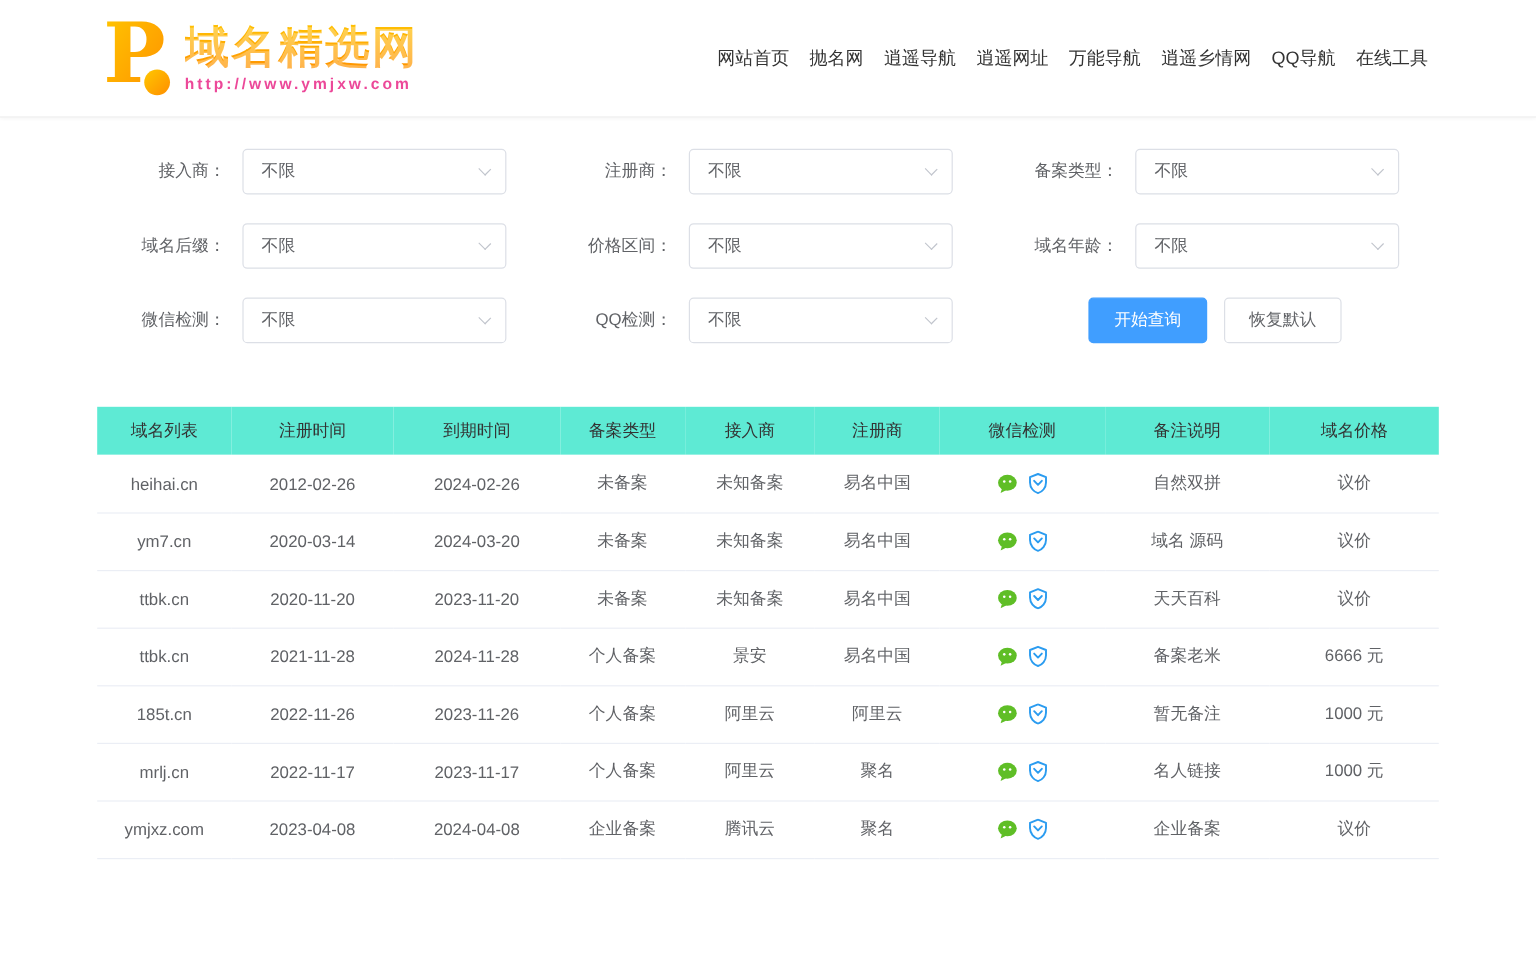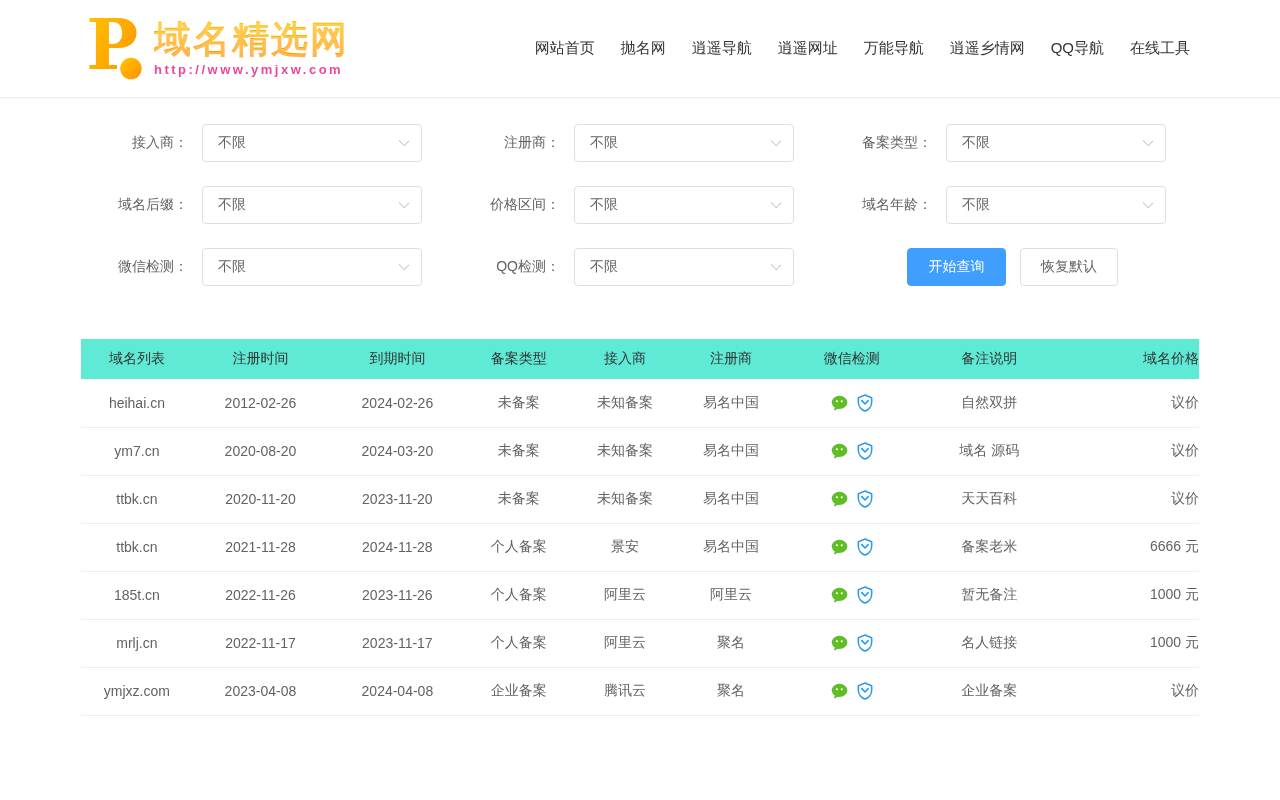"网站首页" .main-nav { gap: 26px -> 17px }
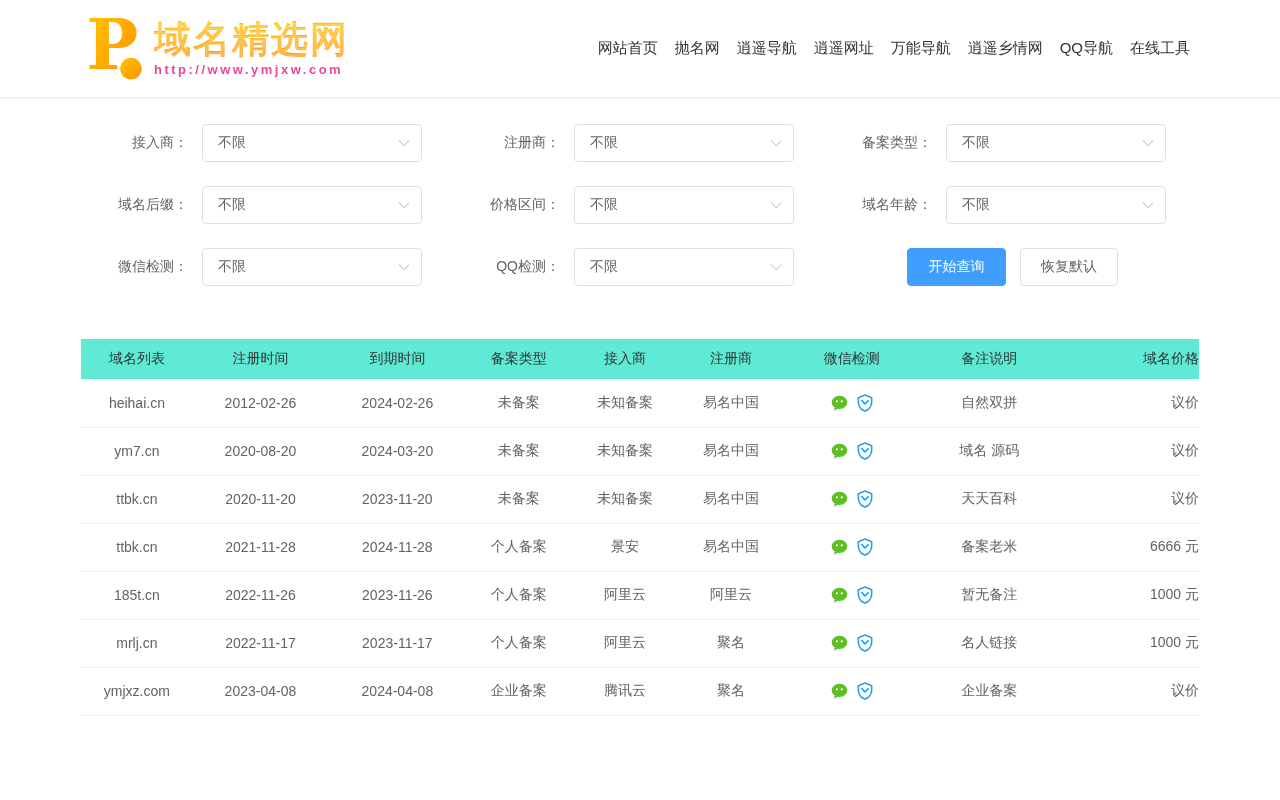"域名价格" .col8 { text-align: right -> none }
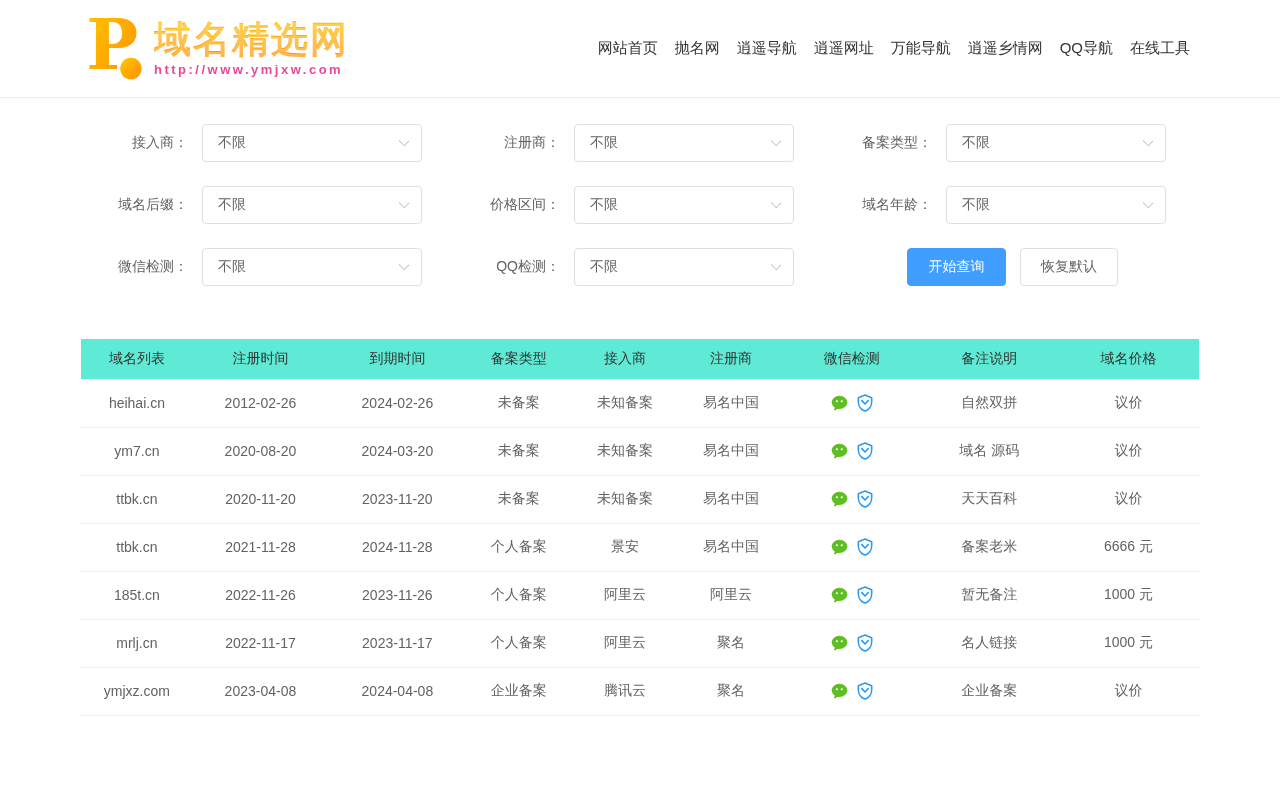"2020-08-20" td.col1 { text: 2020-08-20 -> 2020-03-14 }
